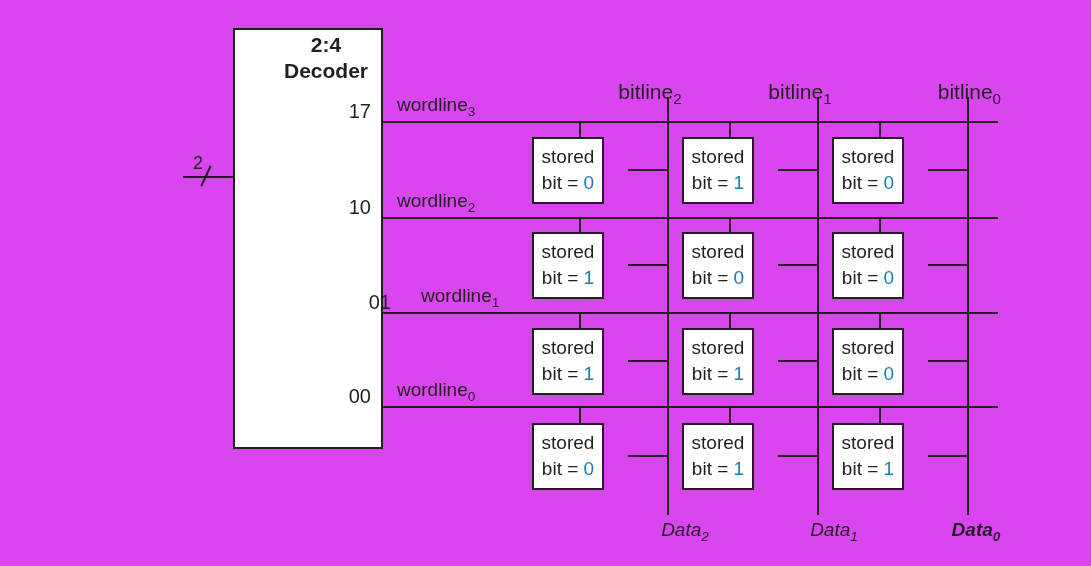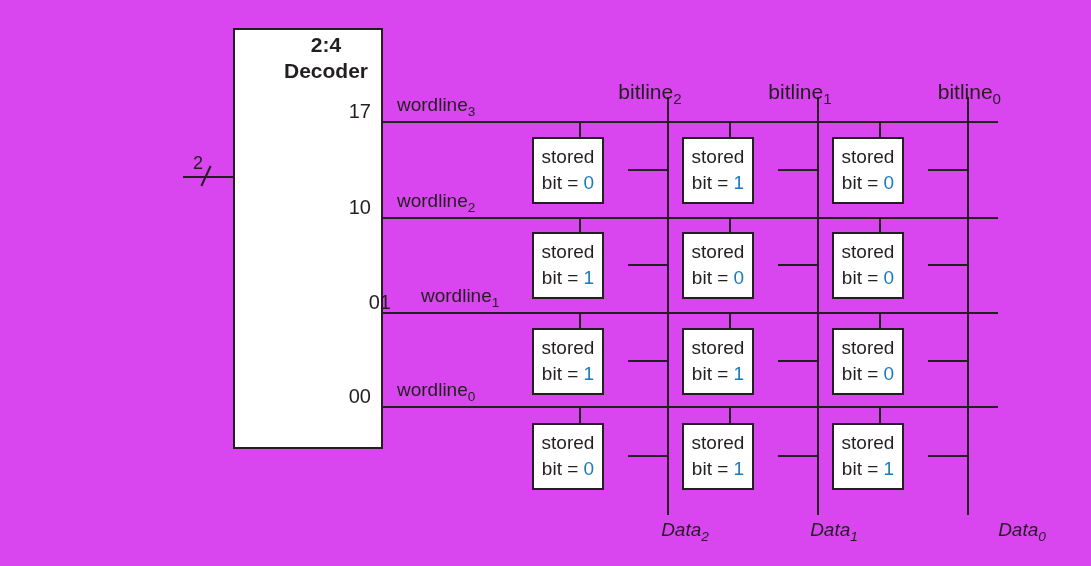"Data0" .dlab2 { font-weight: none -> bold; left: 972px -> 926px }
